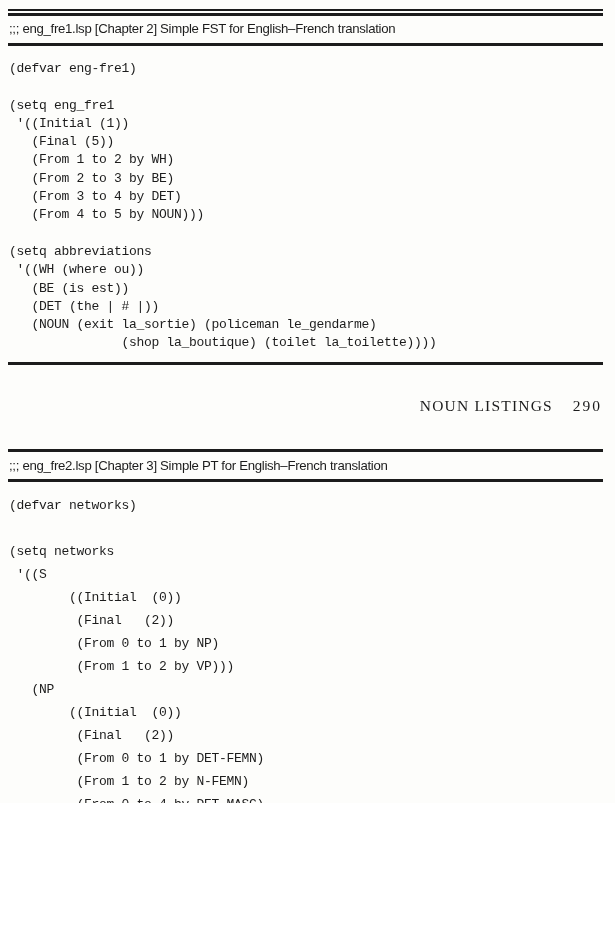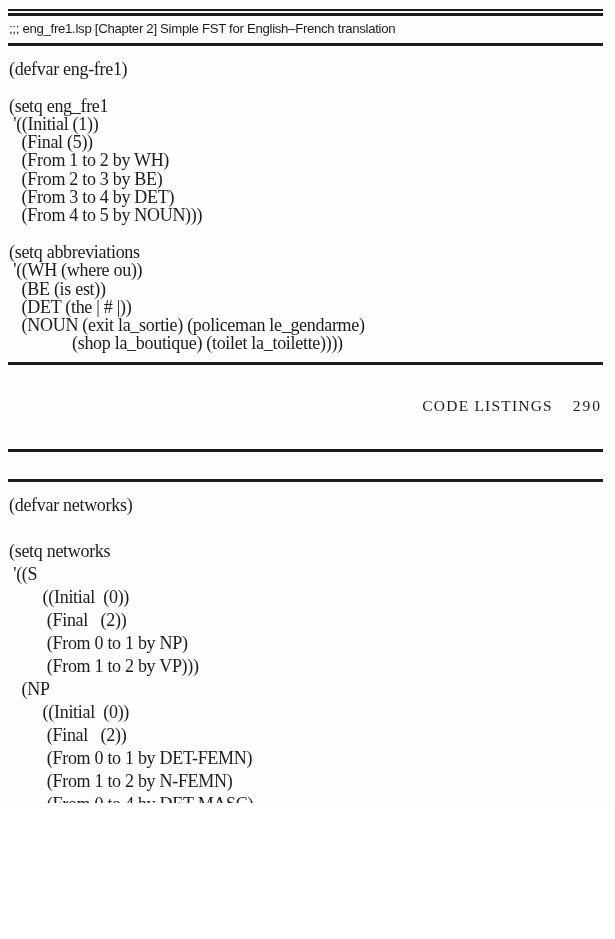"(defvar eng-fre1)" pre.code { font-family: Liberation Serif, serif -> Liberation Mono, monospace; font-size: 18px -> 13px }
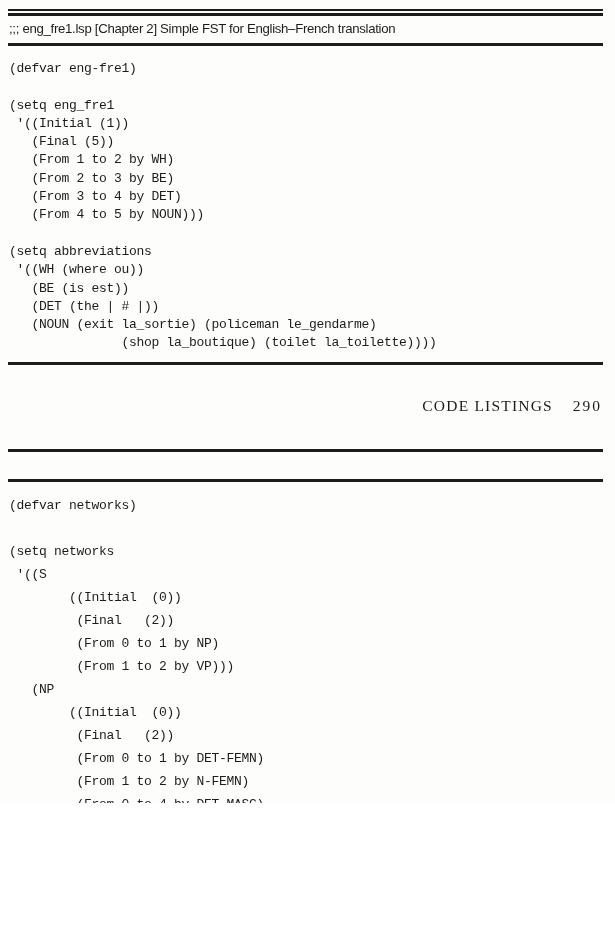"CODE LISTINGS" span.rh-section { text: CODE -> NOUN }
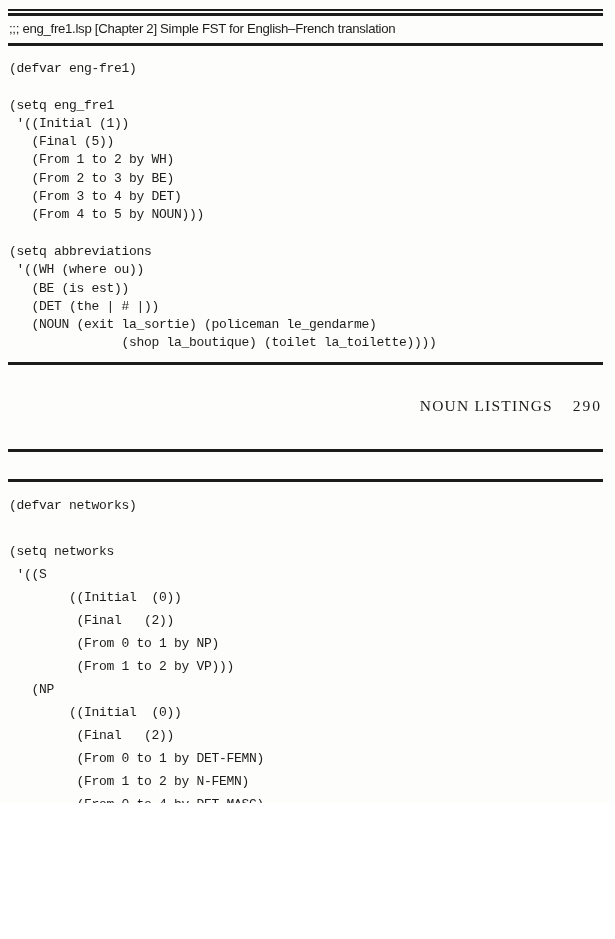";;; eng_fre2.lsp [Chapter 3] Simple" div.code-header { html: none -> <div>;;; eng_fre2.lsp [Chapter 3] Simple PT for English–French translation</div> }
